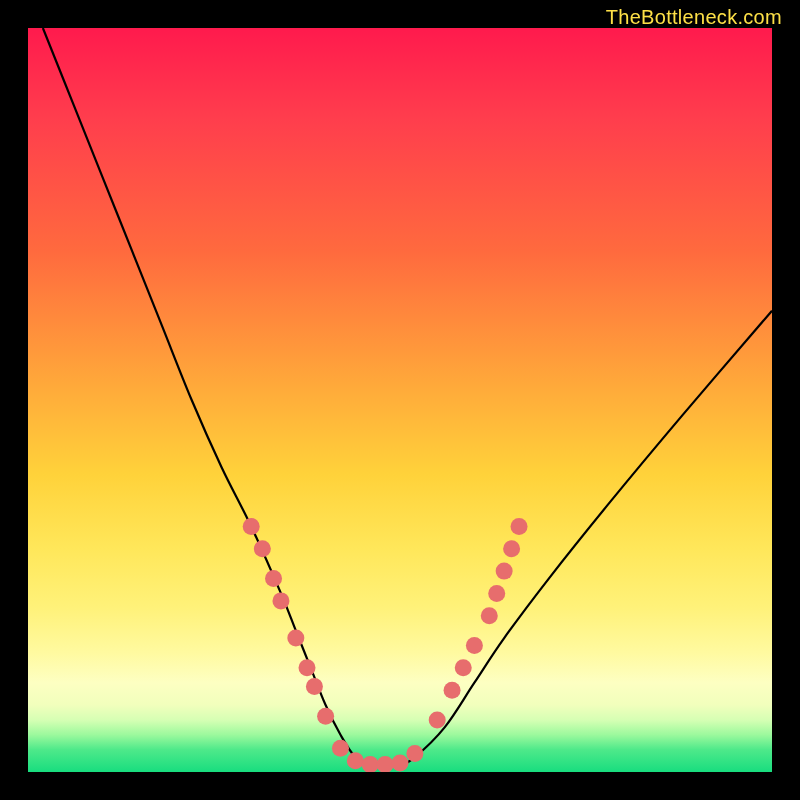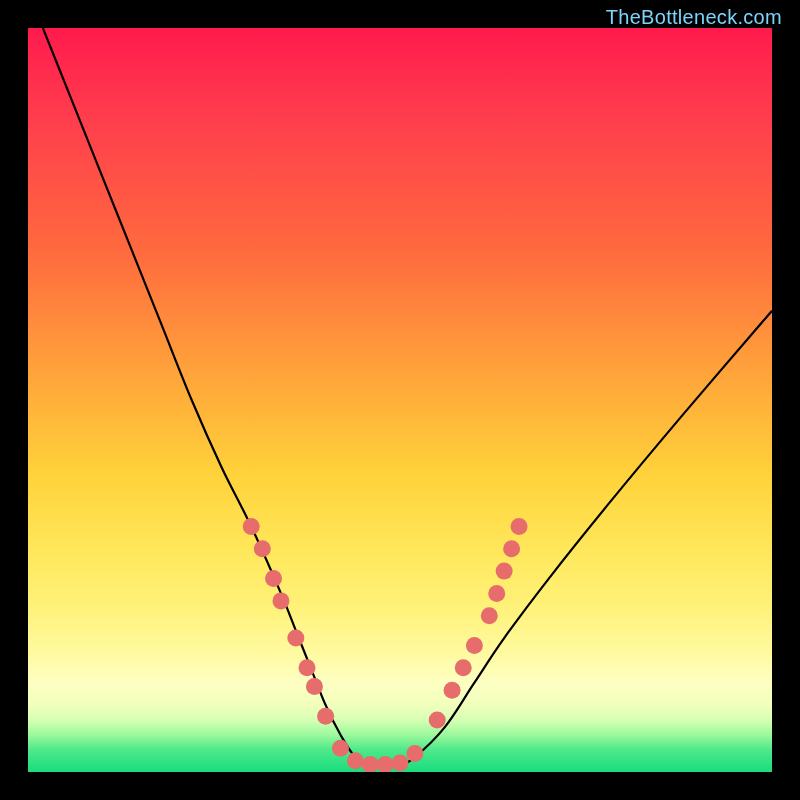"TheBottleneck.com" .watermark { color: #7dd3fc -> #fde047 }
